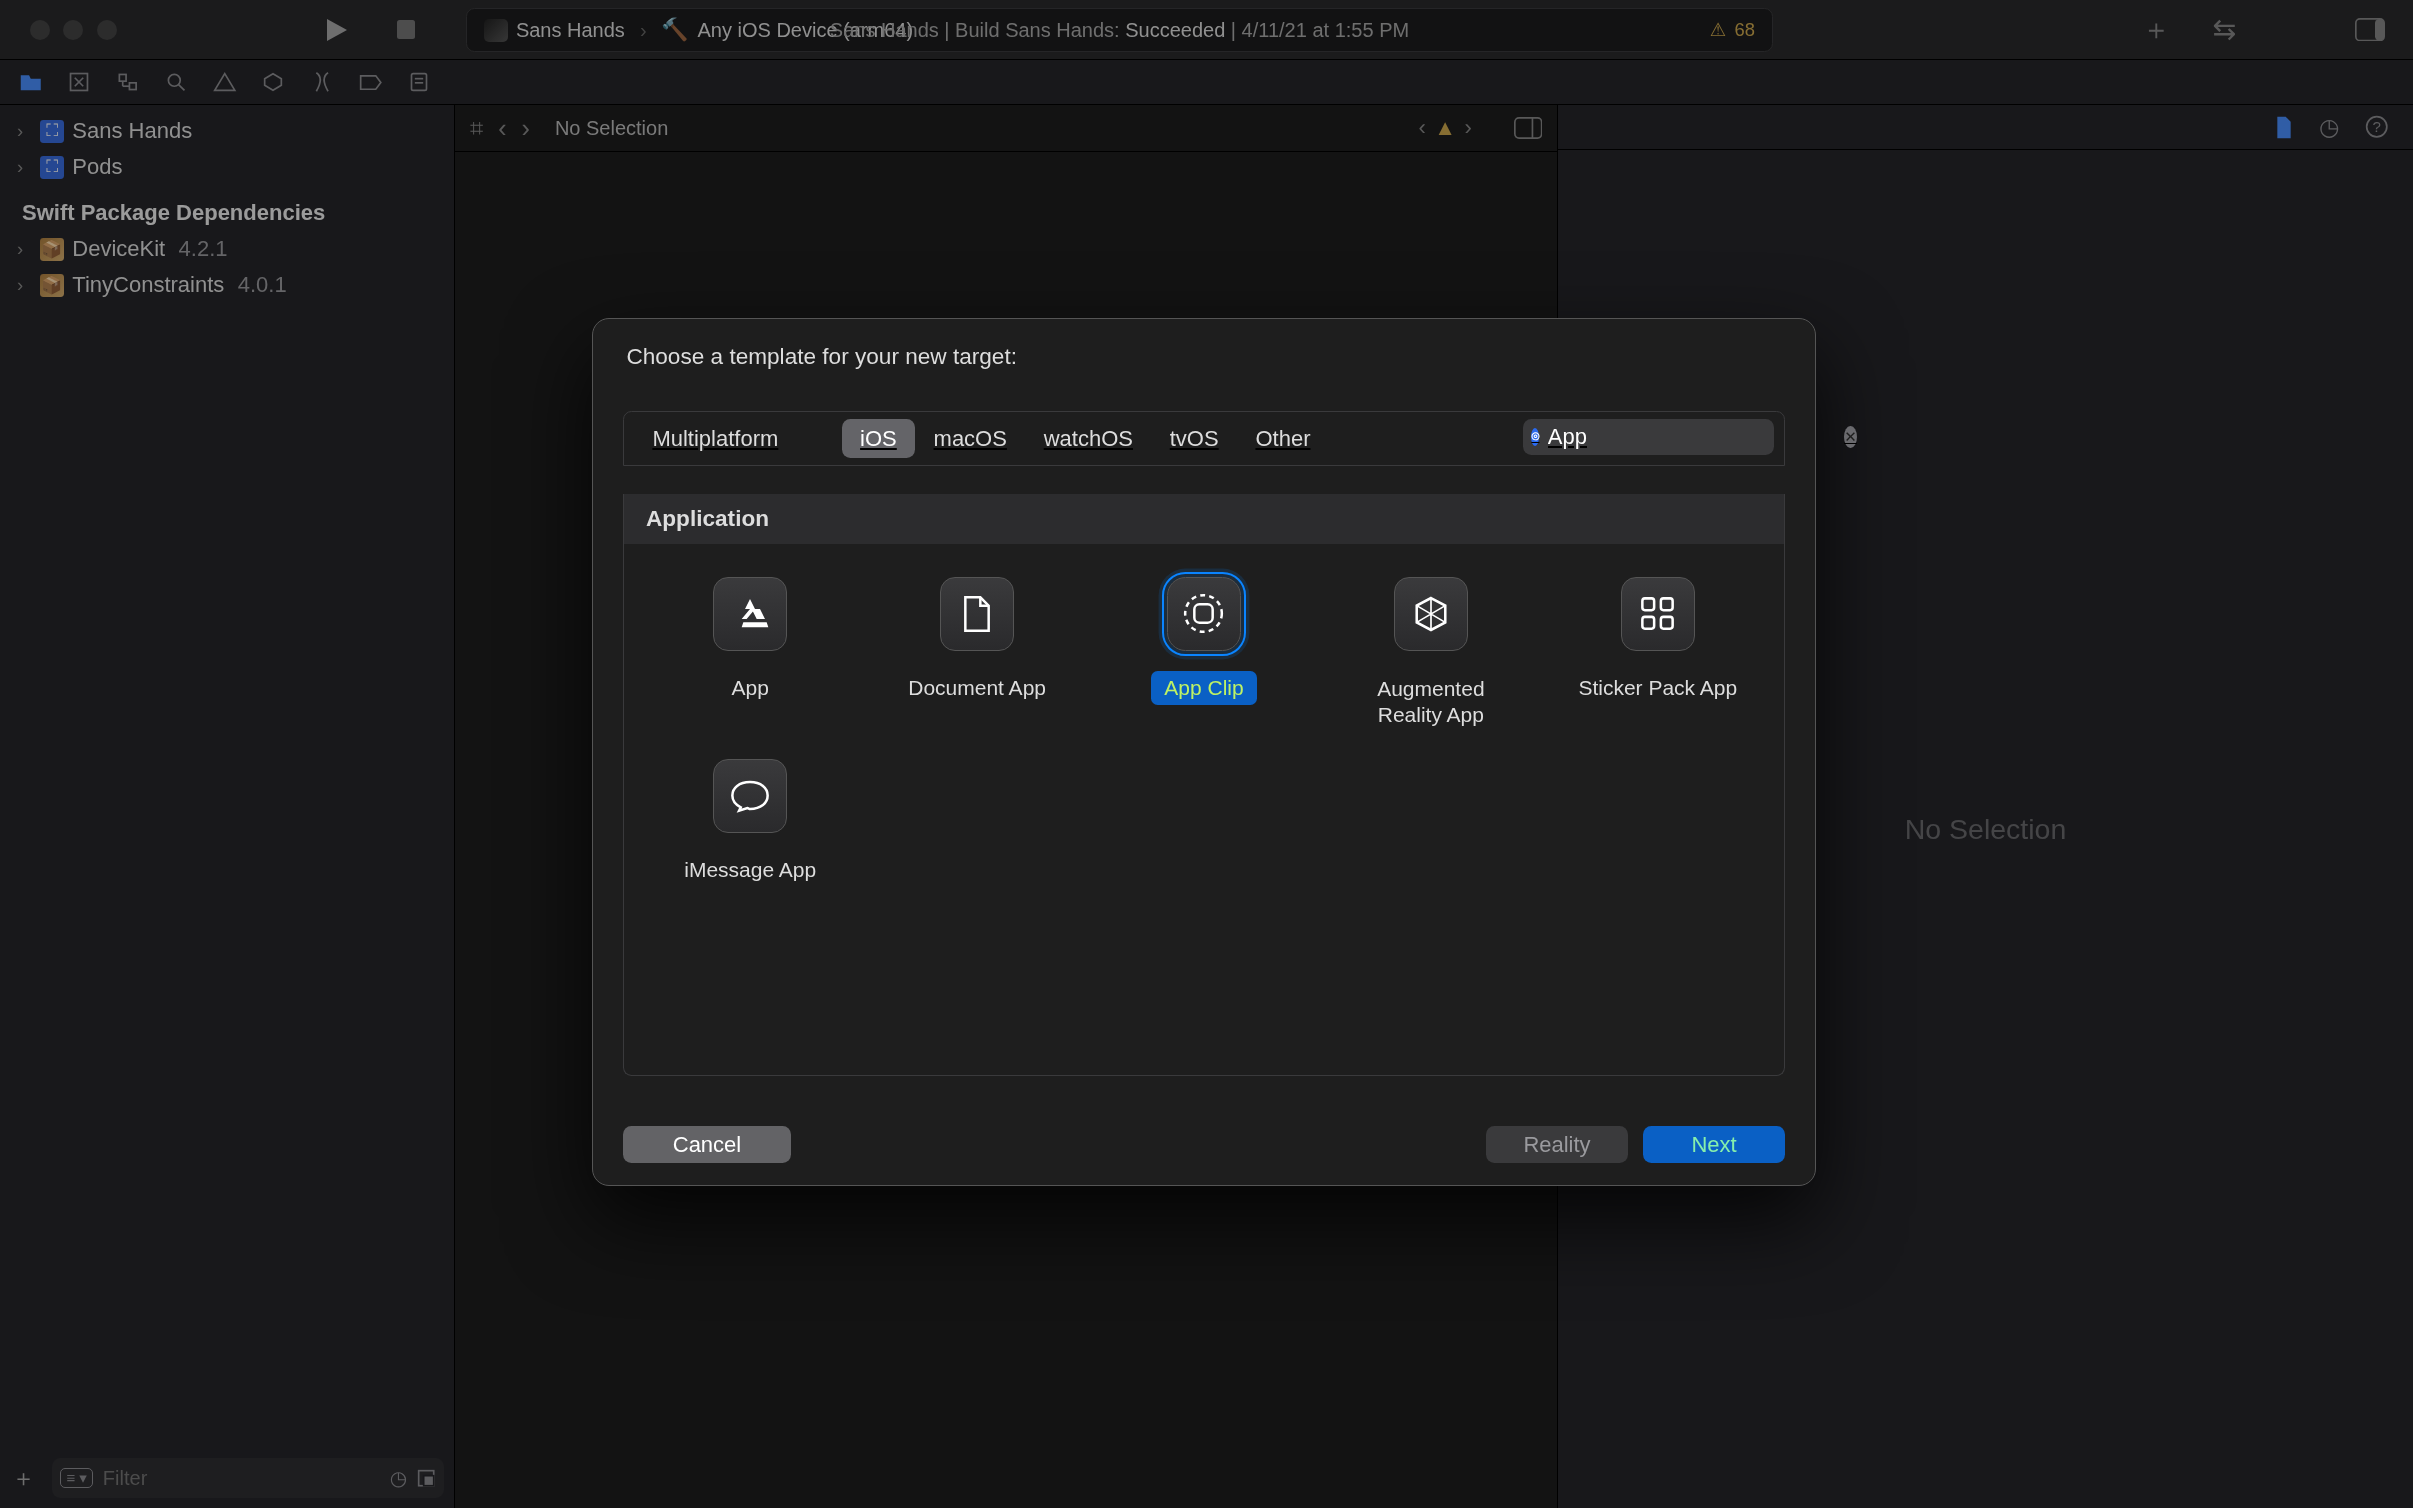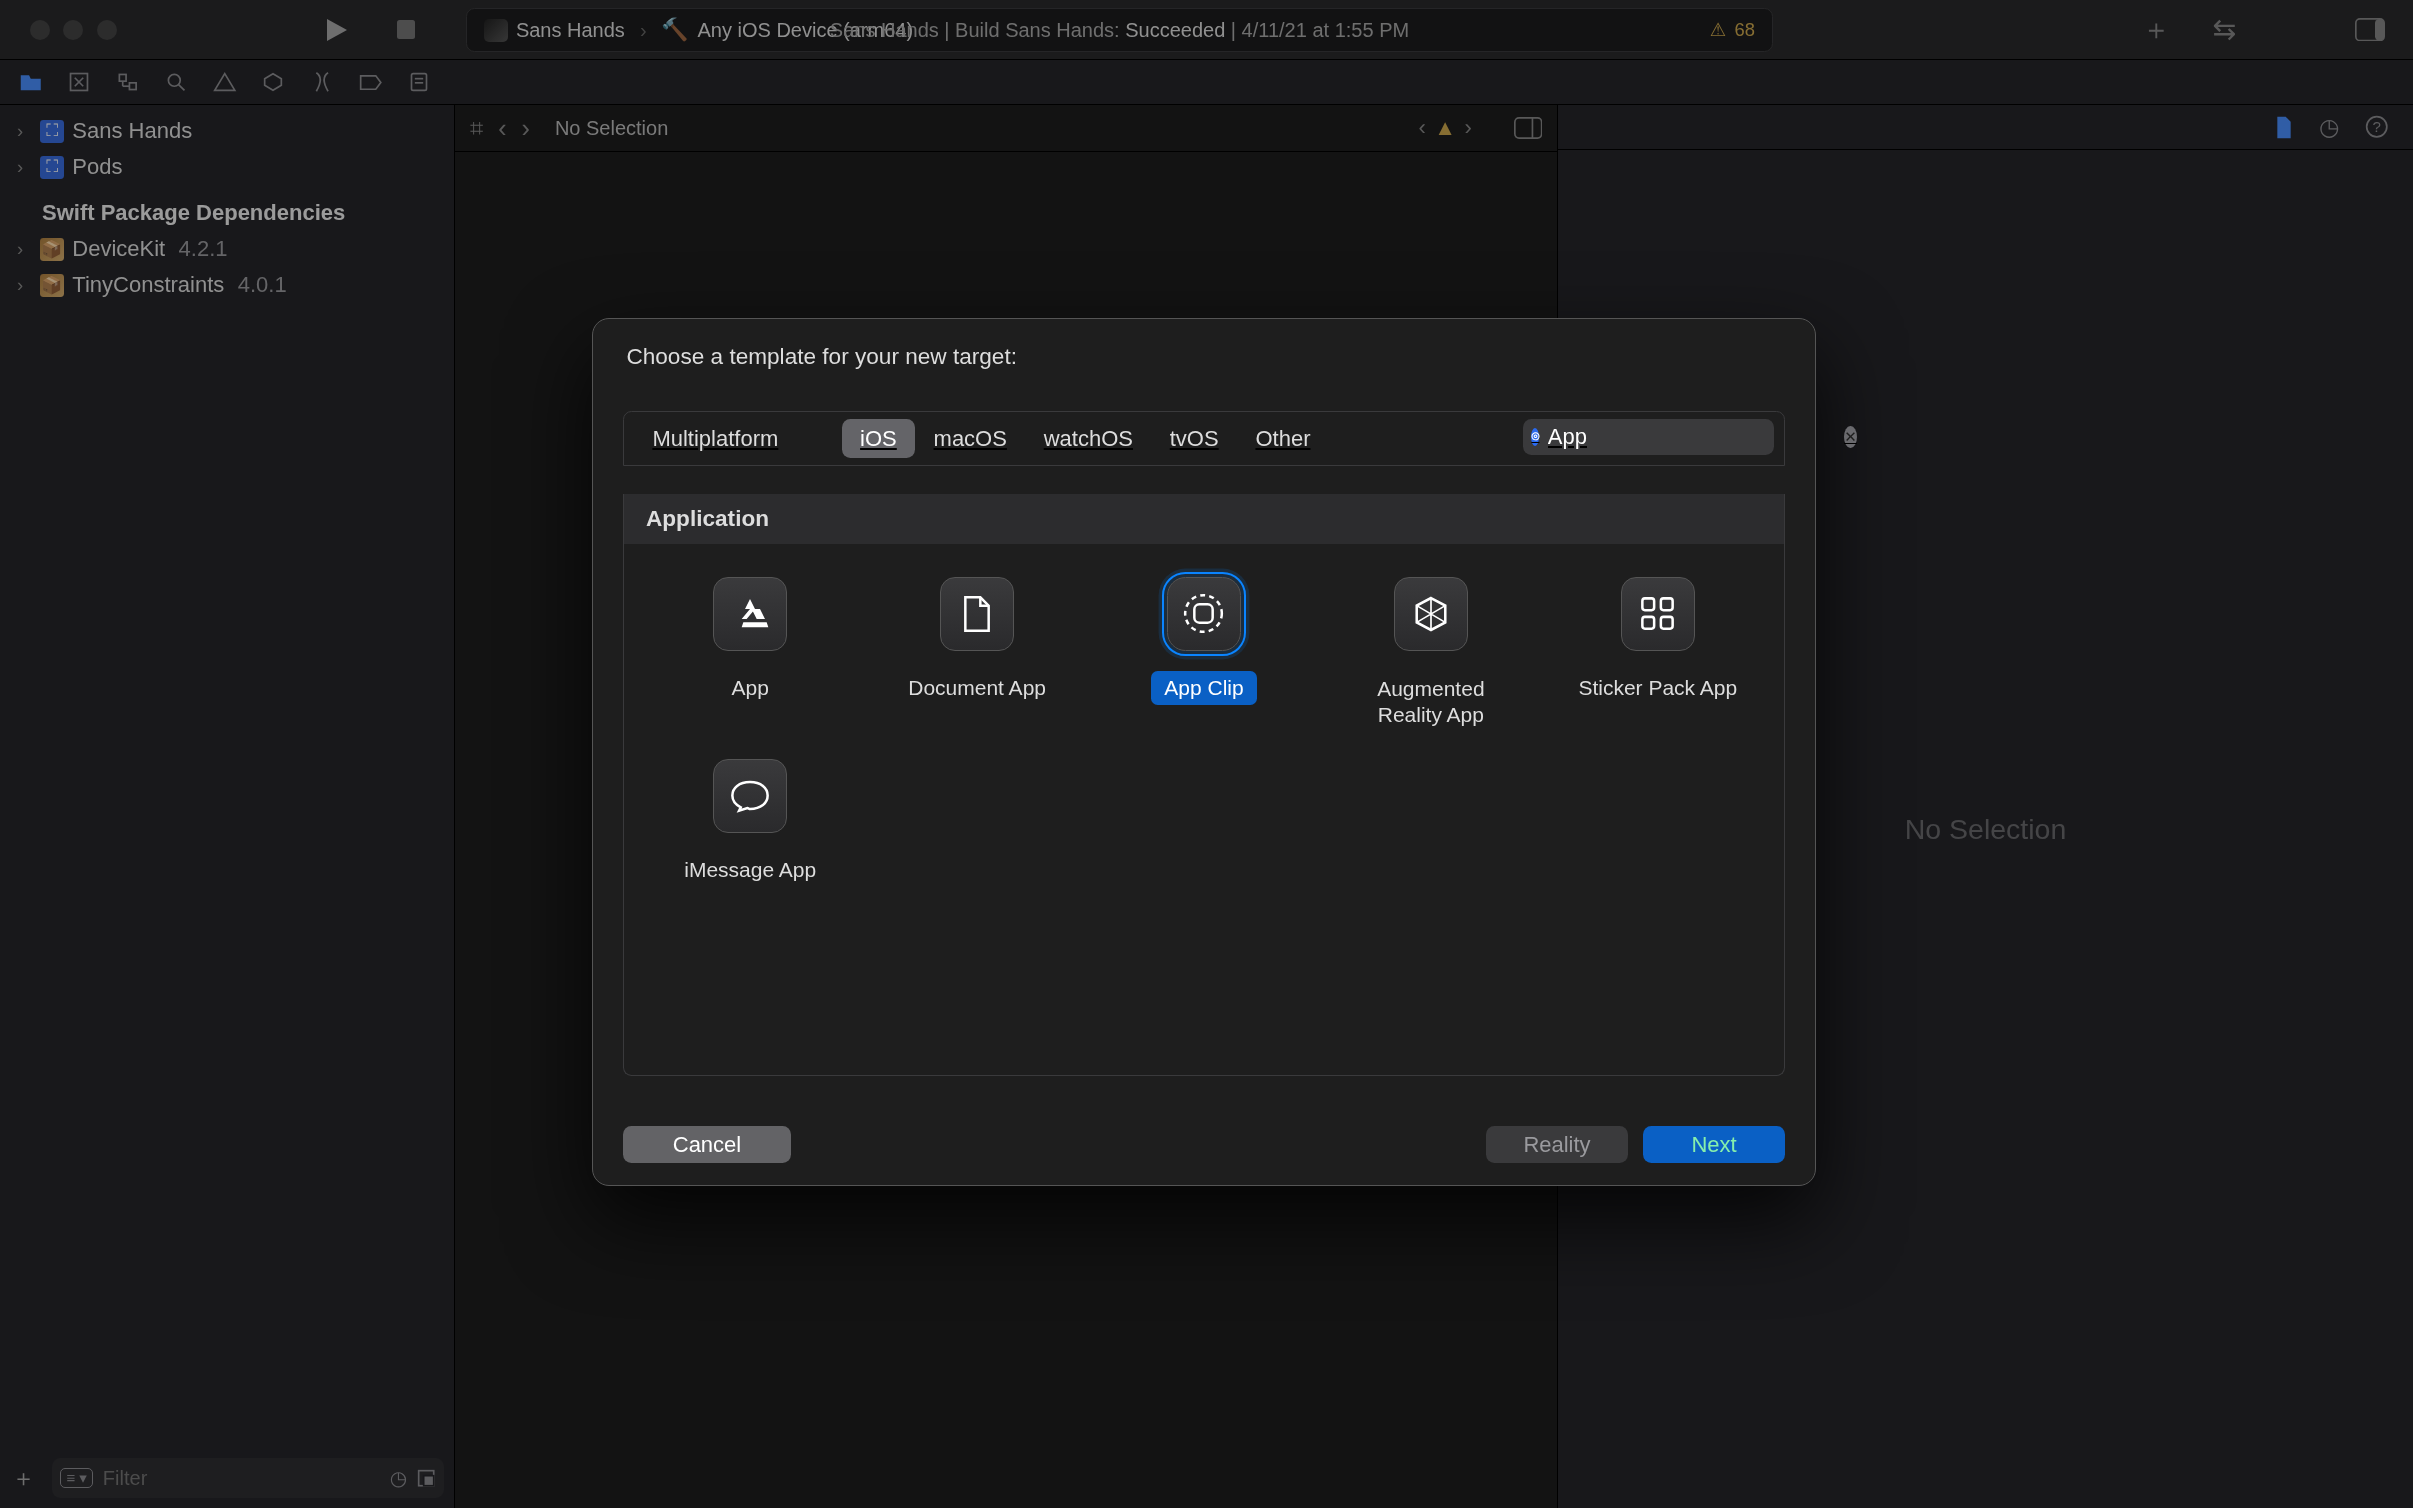"Swift Package Dependencies" .sec-header { margin-left: 20px -> none }
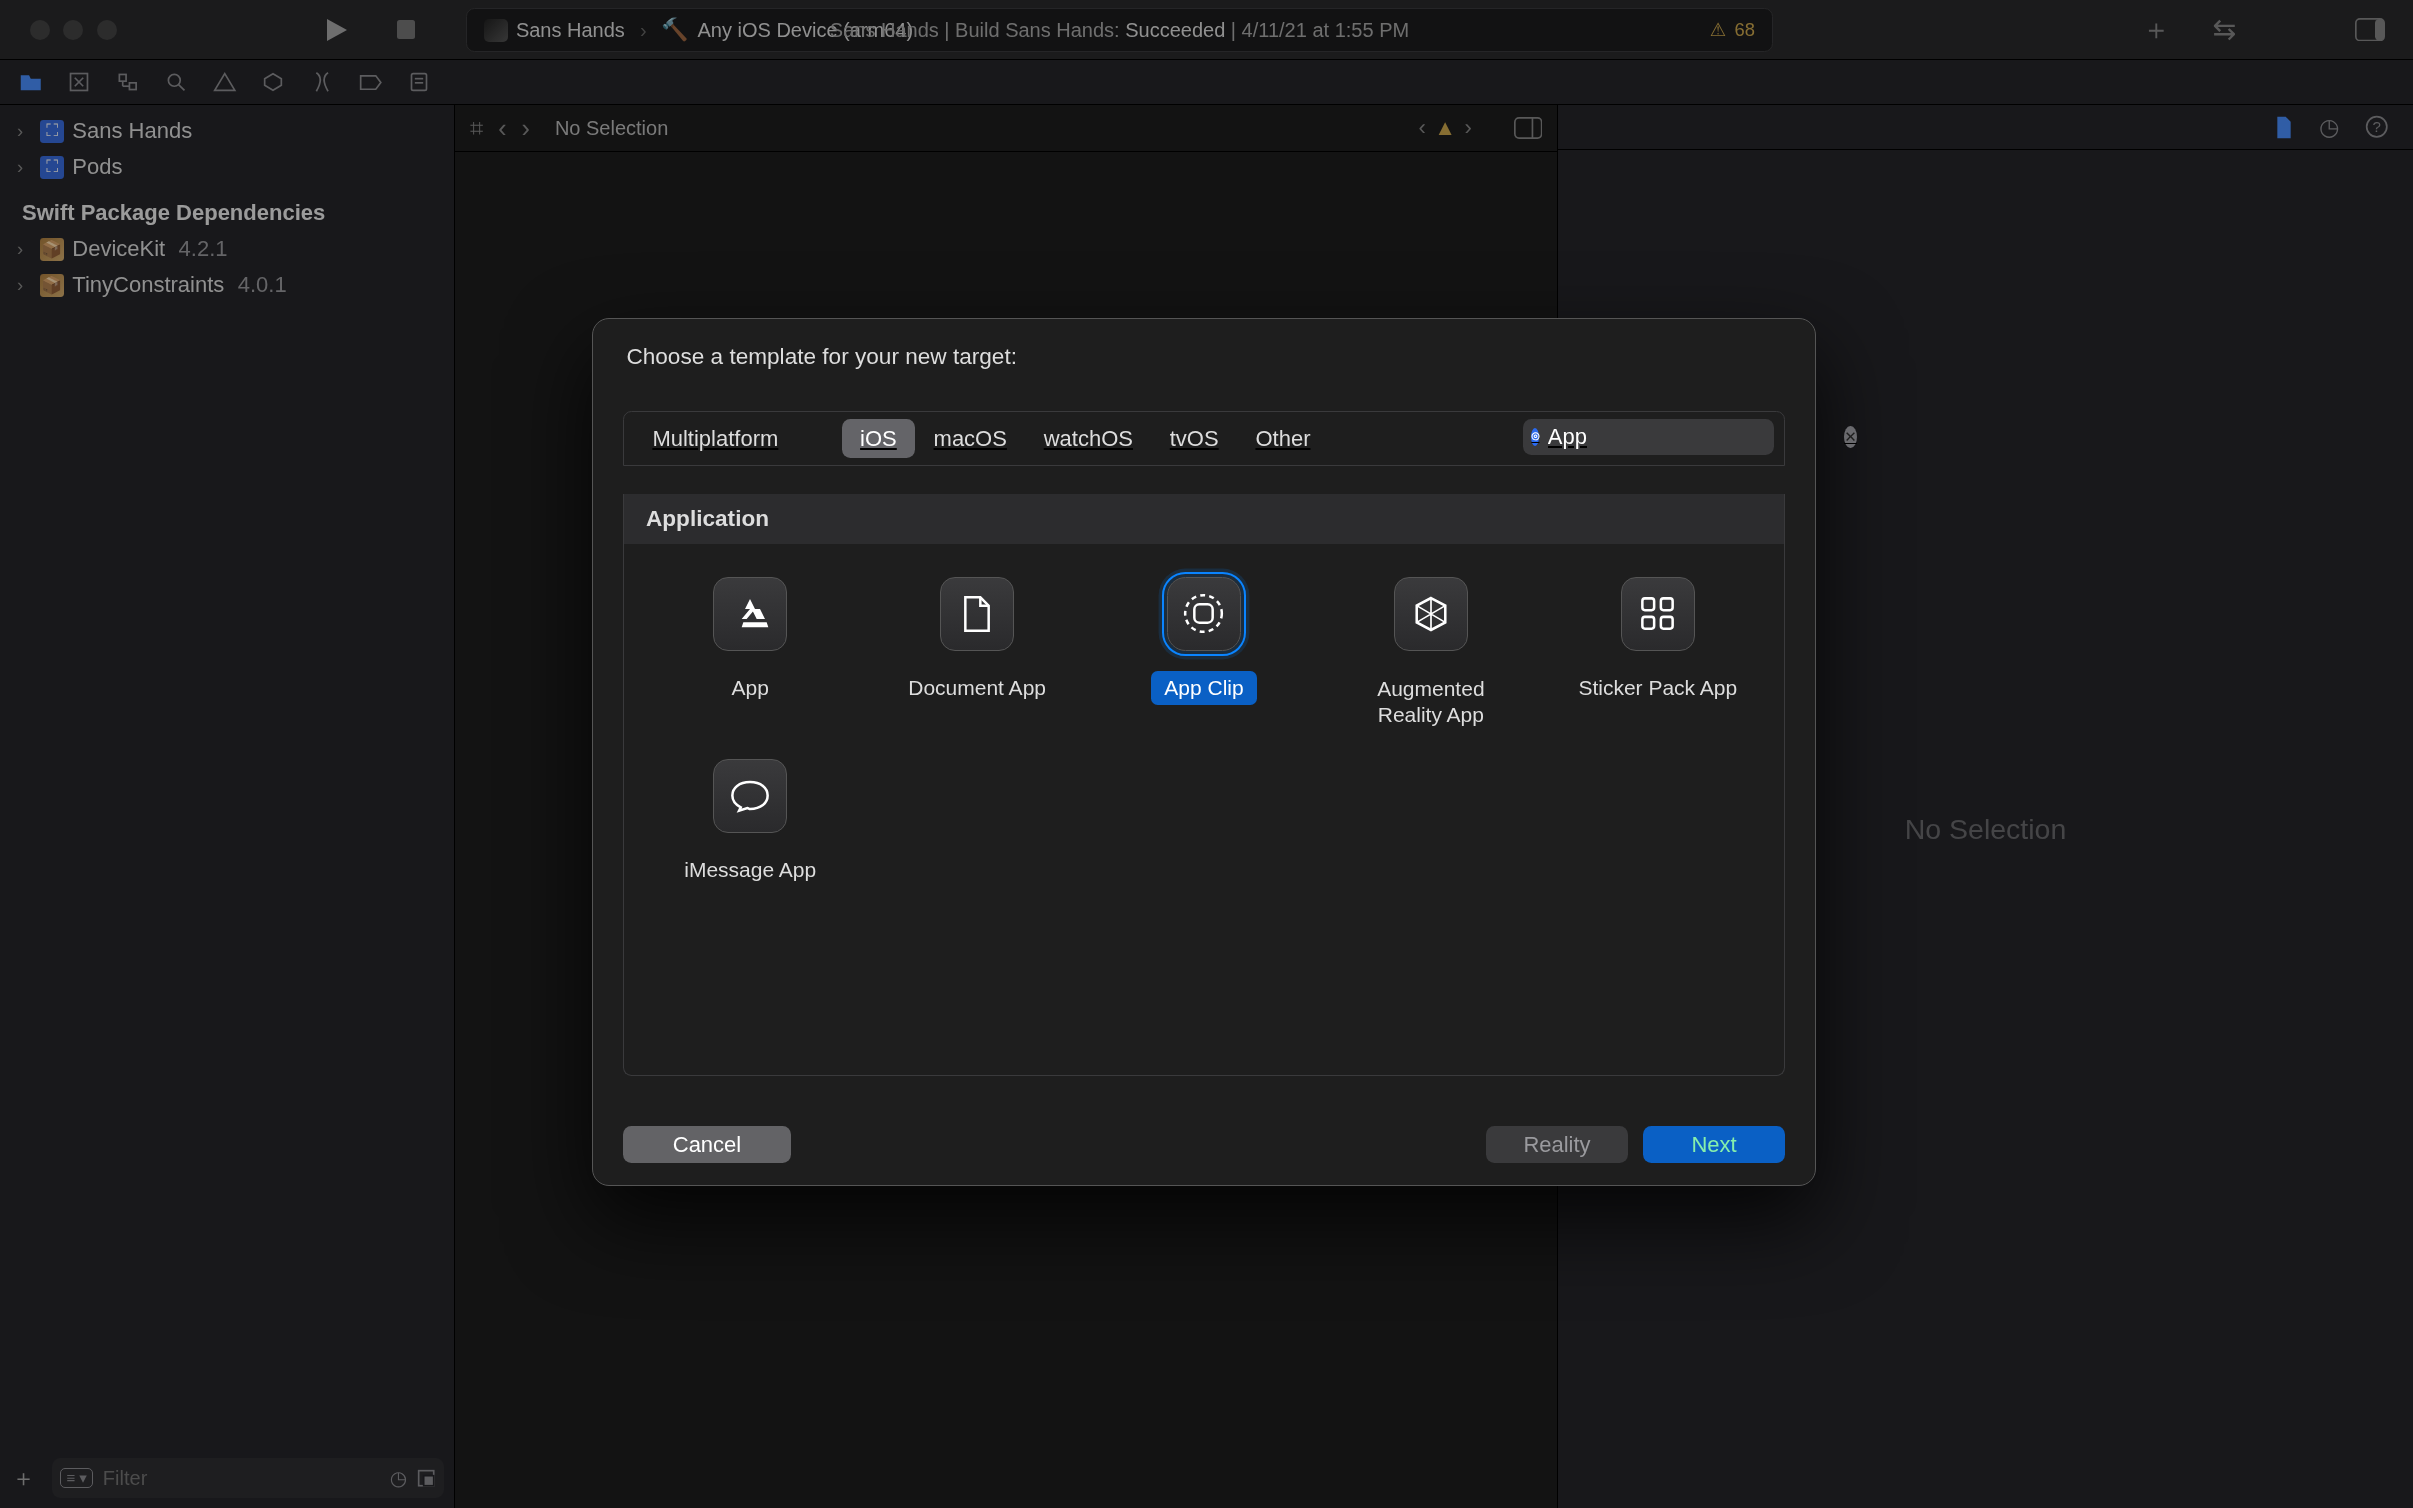"App Clip" .tmpl.selected .label { color: #ffffff -> #bef264 }
